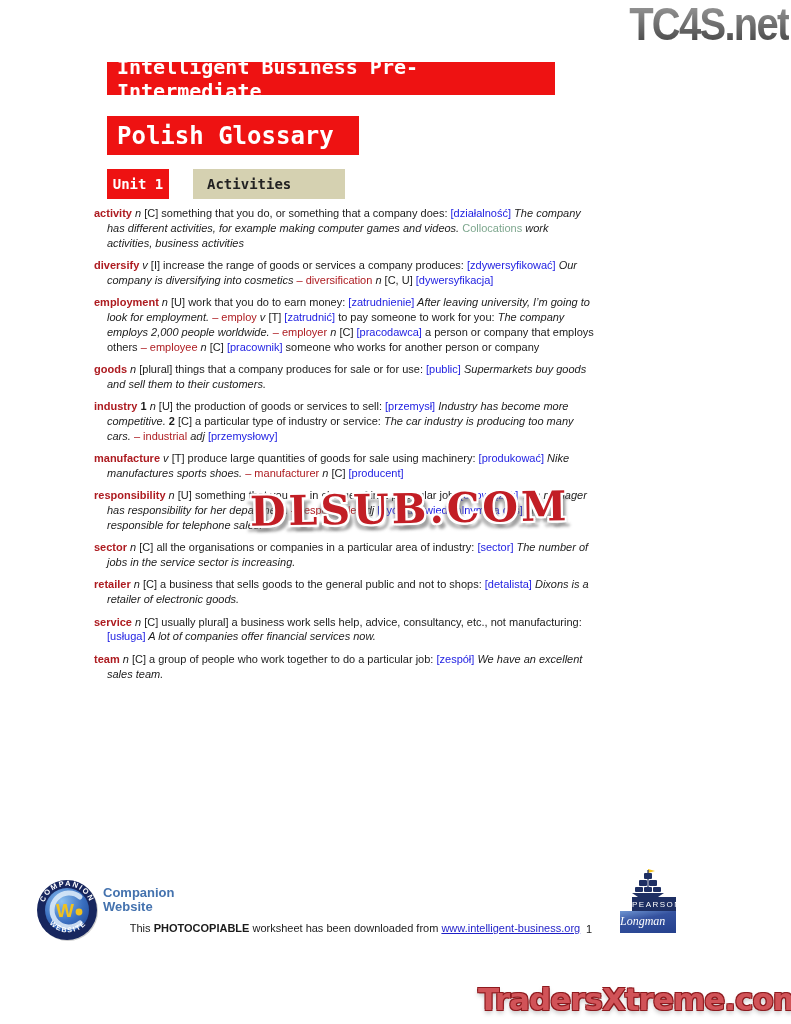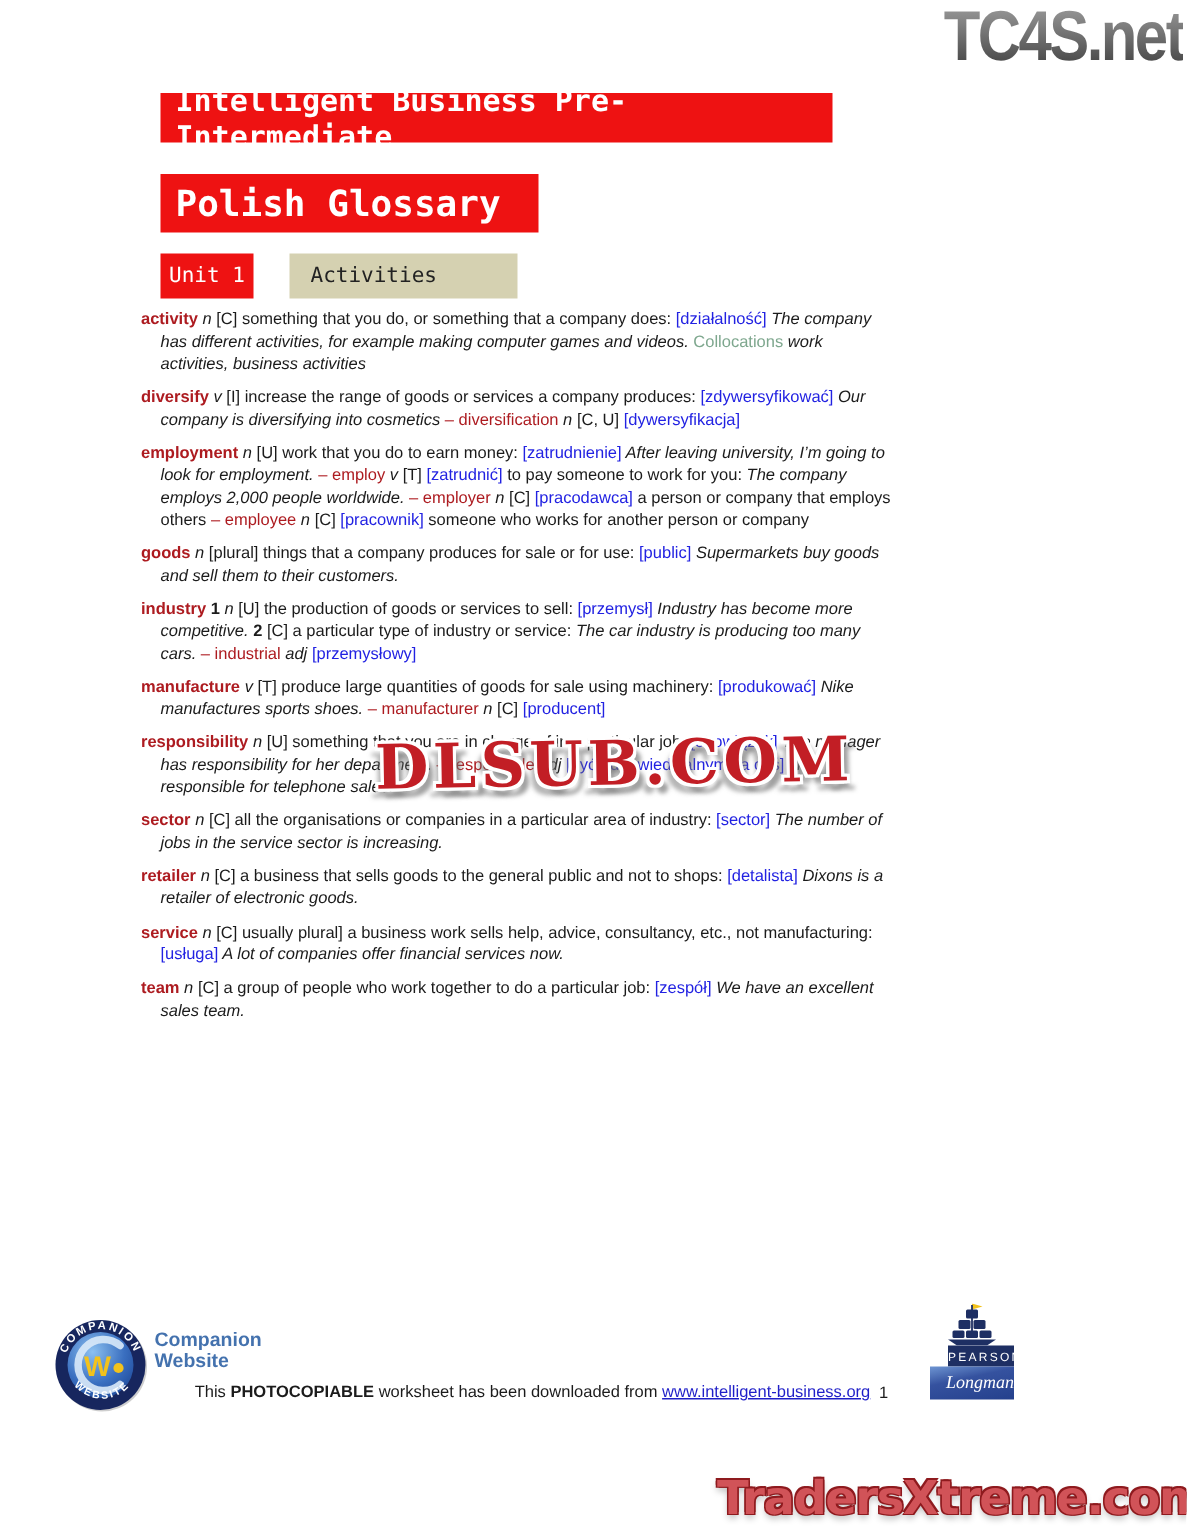"Unit 1" .unit-bar { font-weight: normal -> bold }
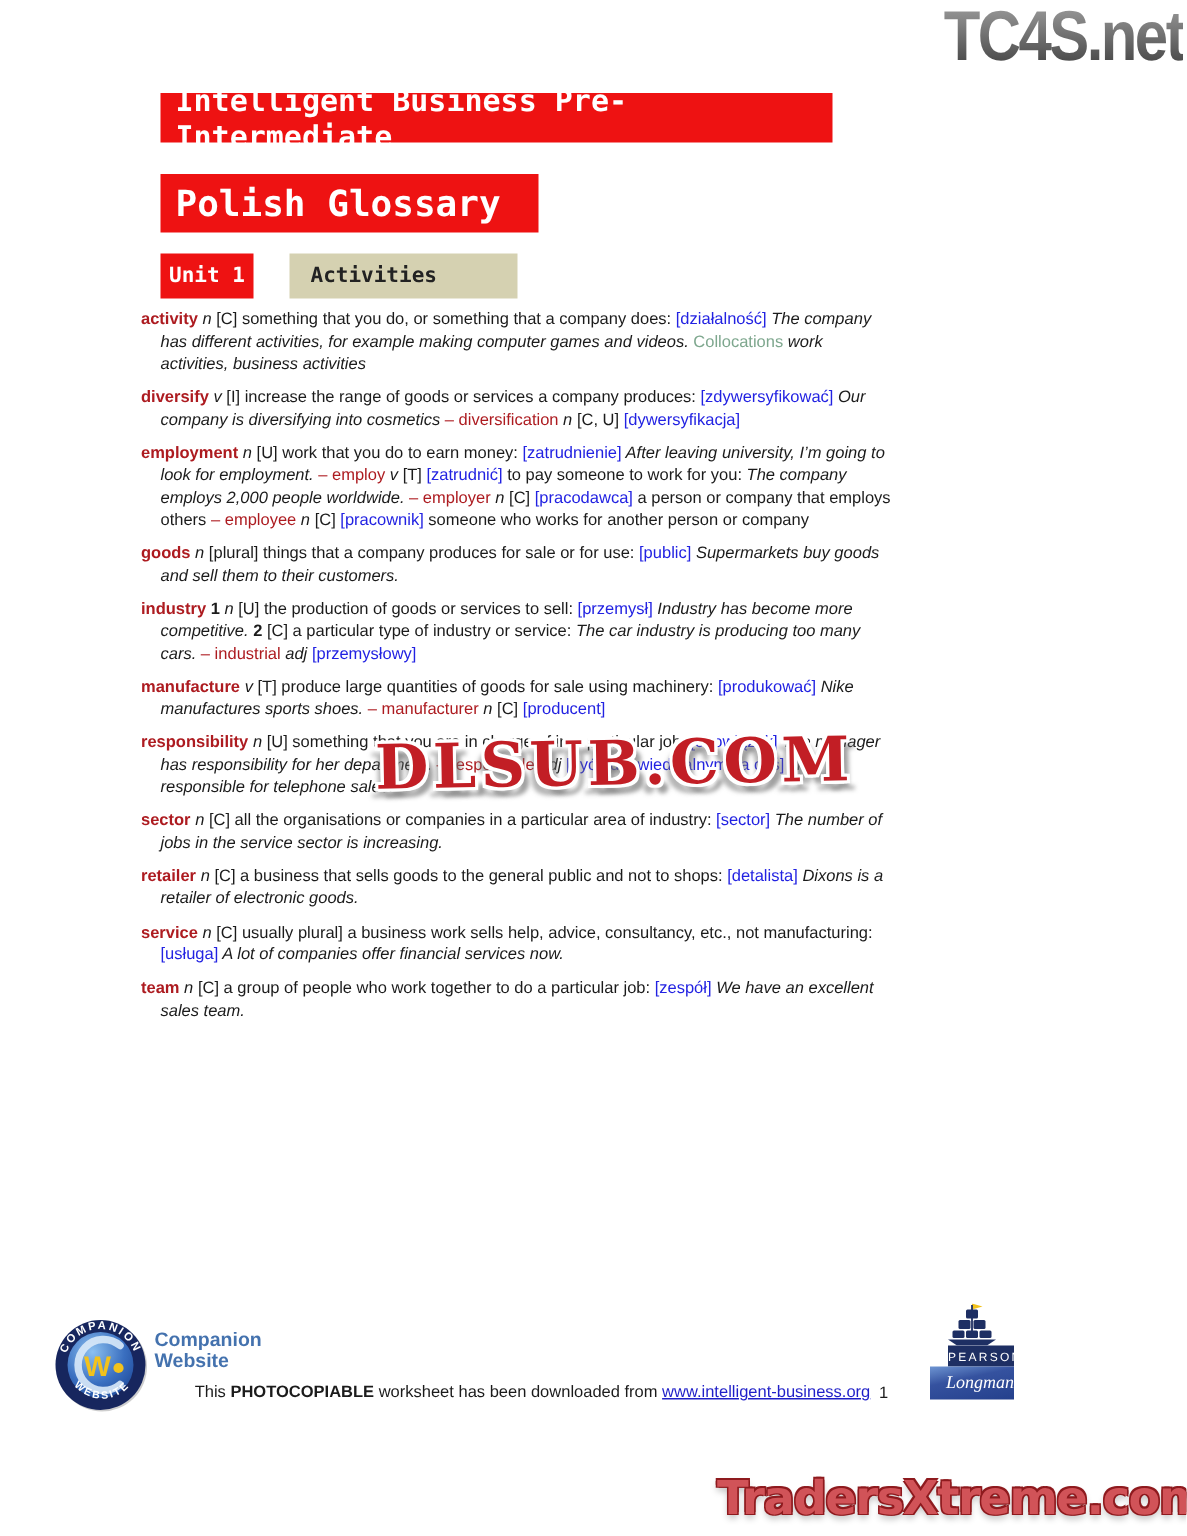"Longman" .pearson-imprint { text-align: right -> left }
